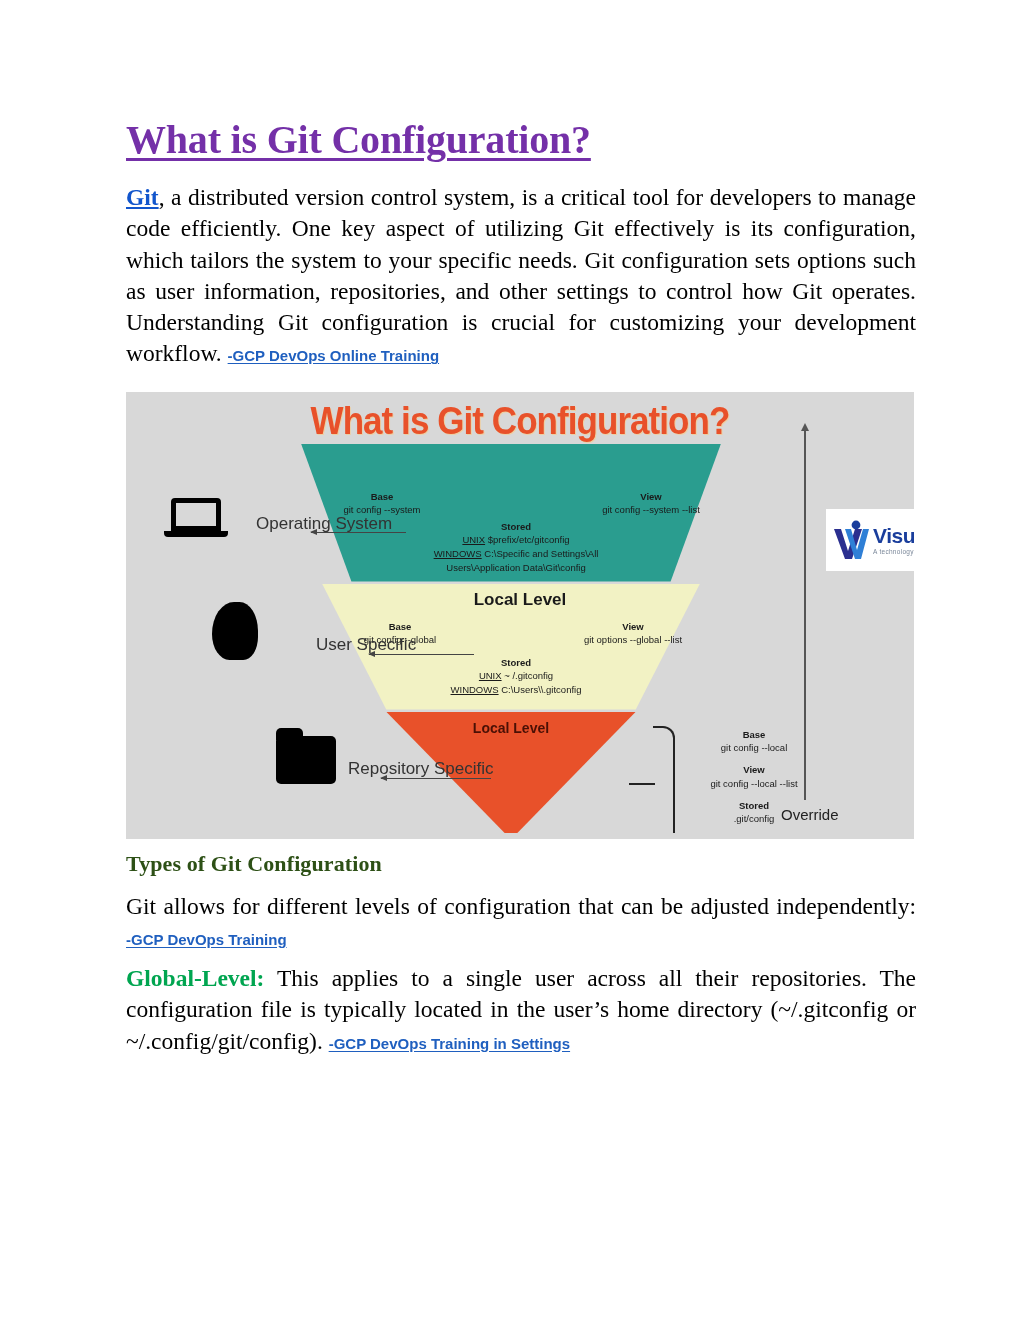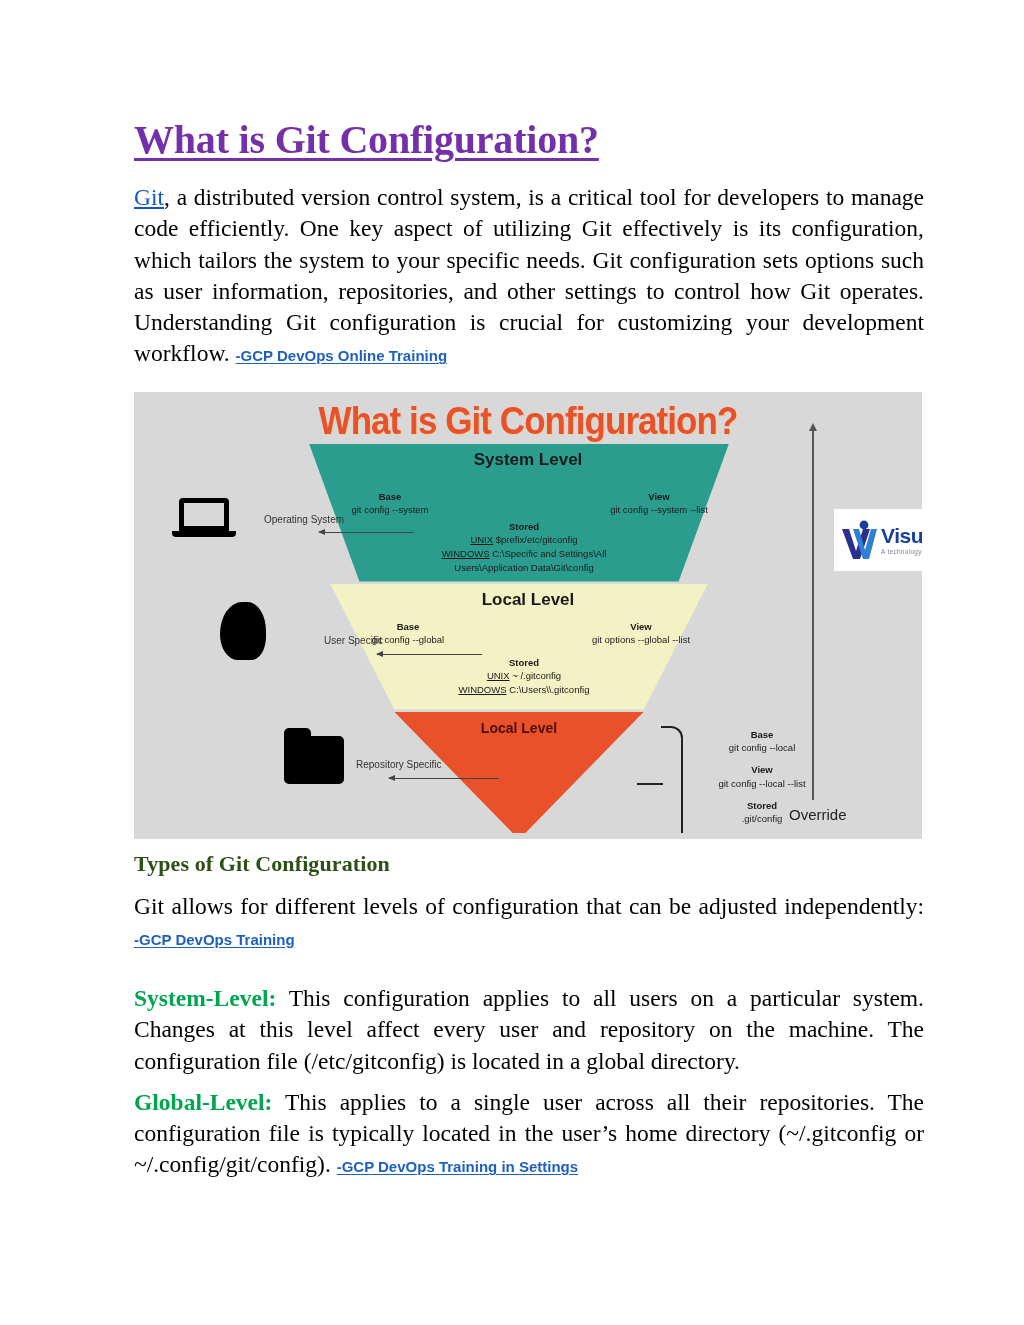"What is Git Configuration?" .page { left: 16px -> 8px }
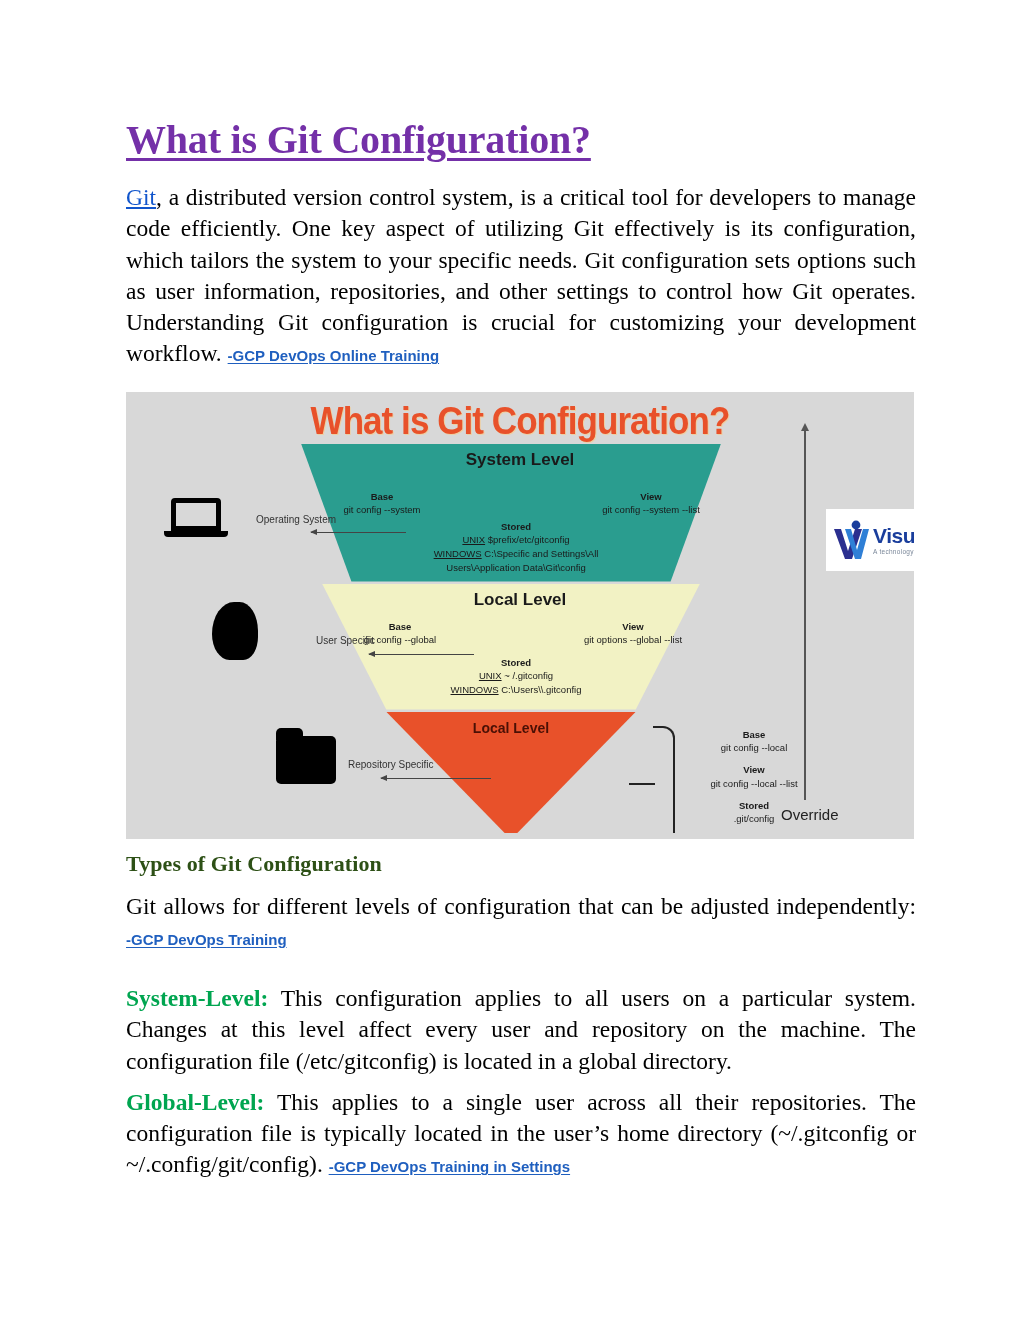"Git" a.inline-link { font-weight: normal -> bold }
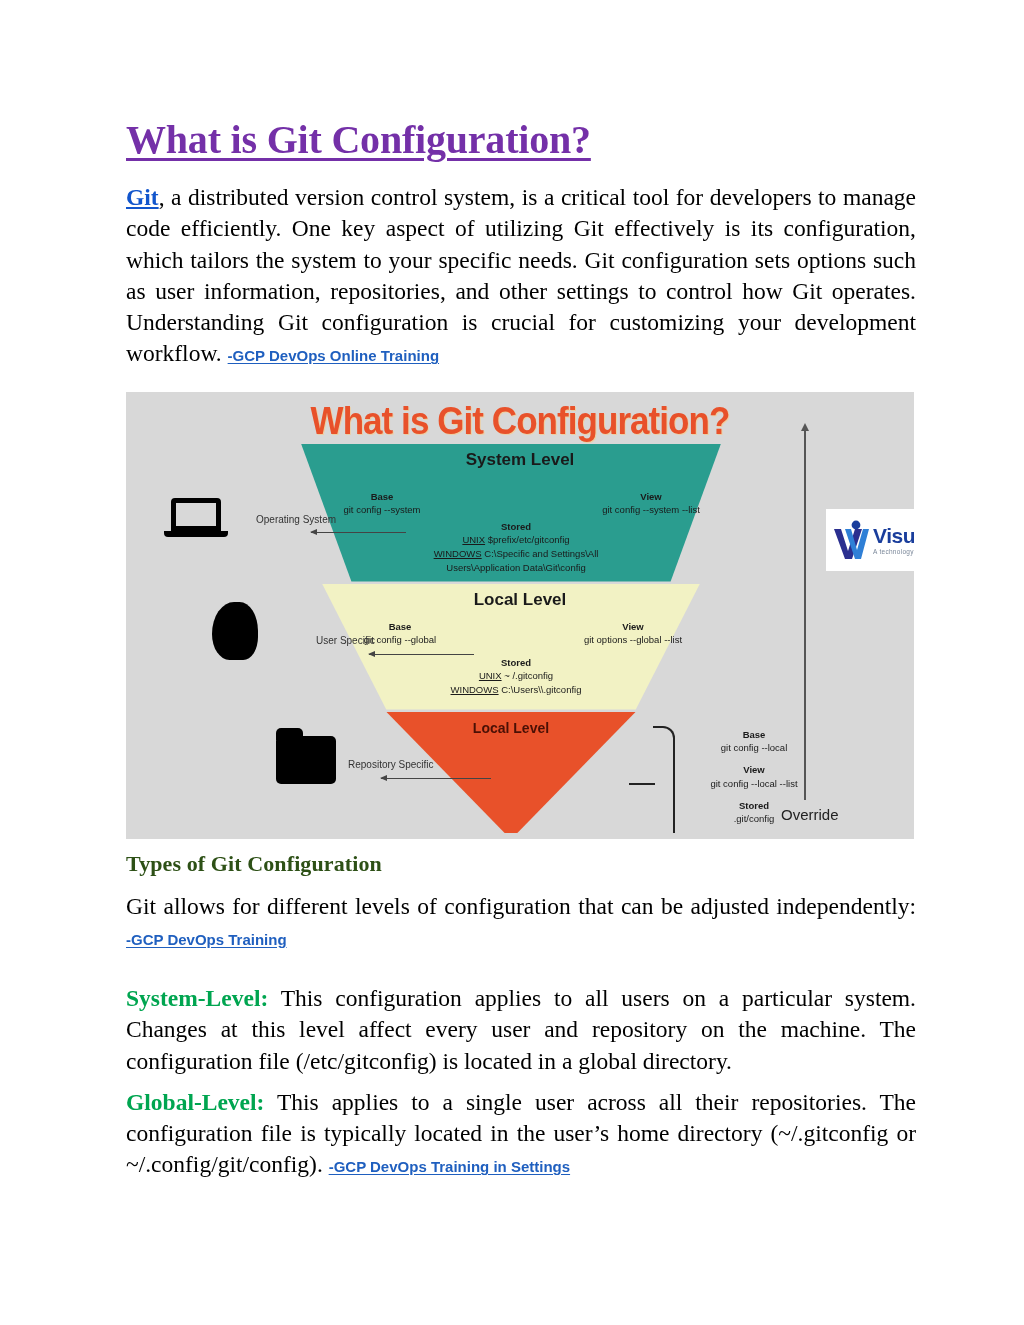"System Level" div.lvl-title { html: <div>System Level</div> -> none }
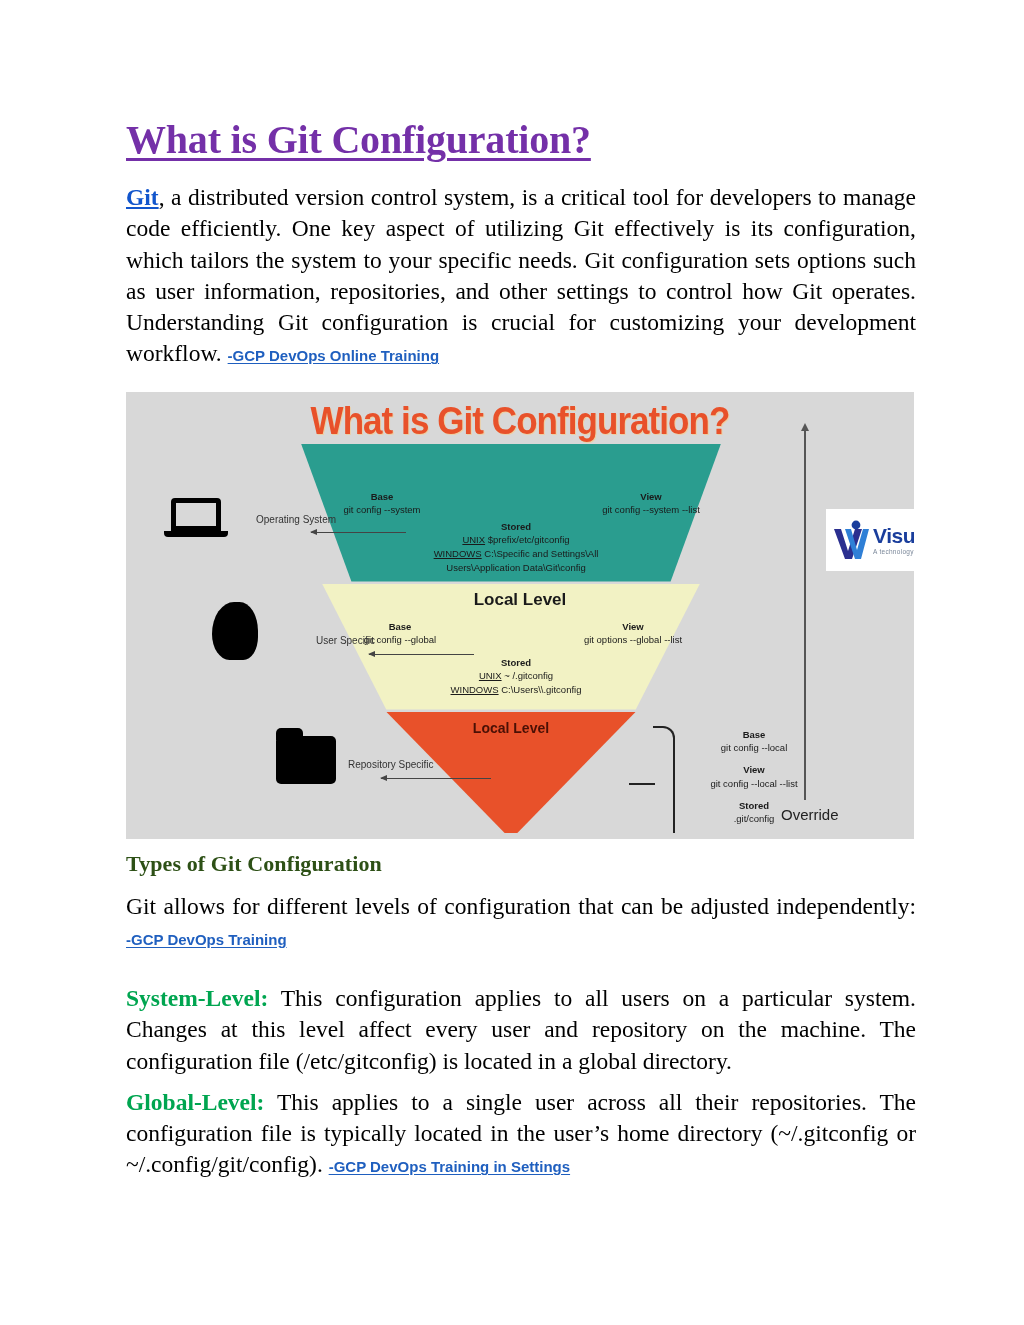"Operating System" .side-label { font-size: 10px -> 17px }
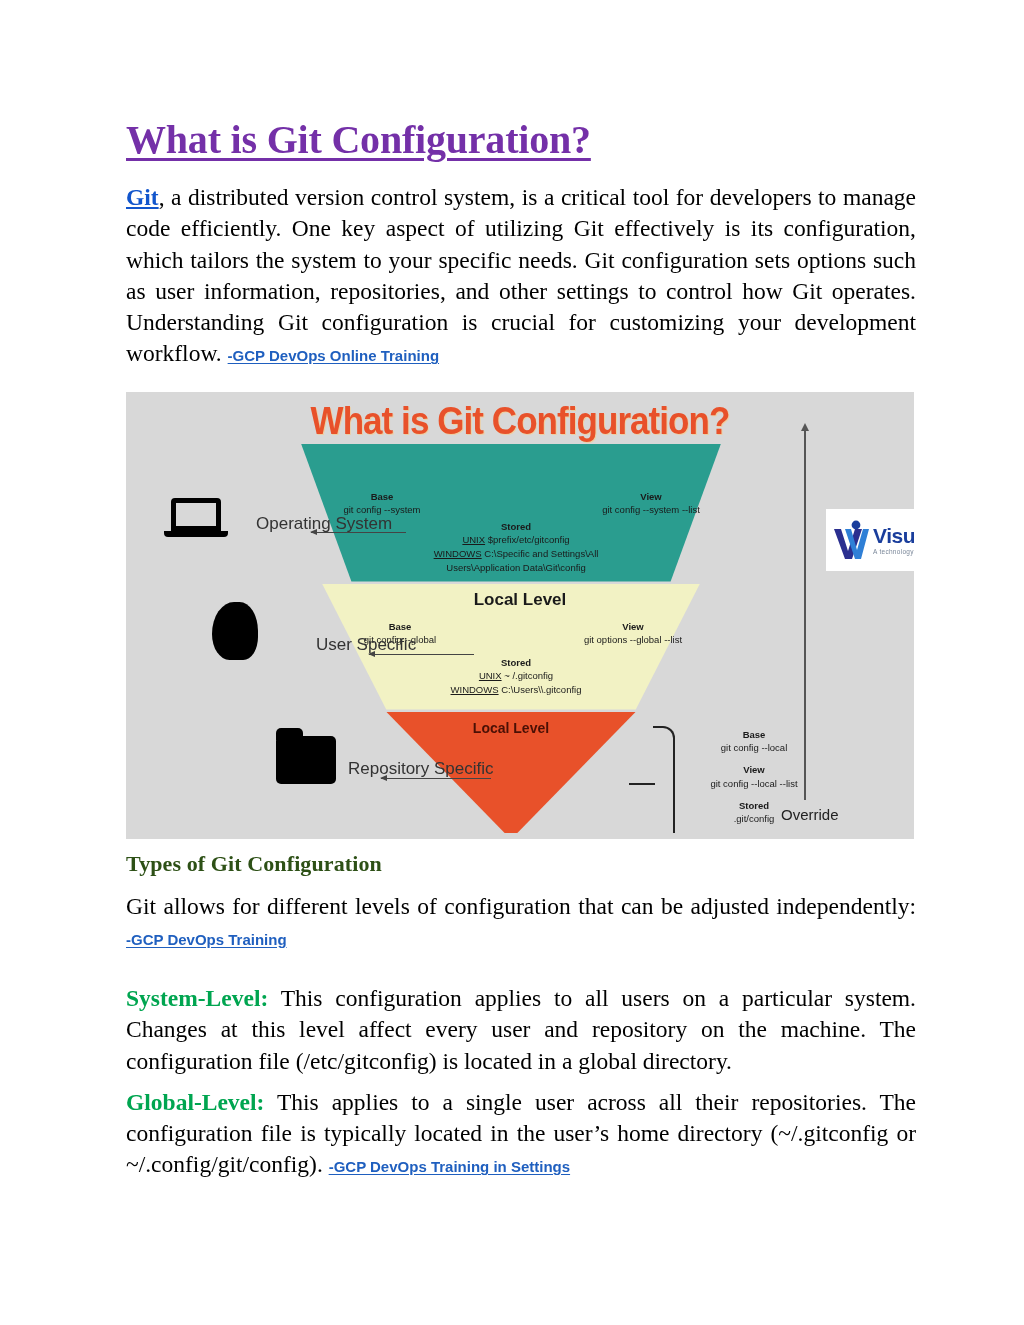"System-Level: This configuration applies" p.body-par { html: <p><span>System-Level:</span><span> This configuration applies to all users on a particular system. Changes at this level affect every user and repository on the machine. The configuration file (/etc/gitconfig) is located in a global directory.</span></p> -> none }
